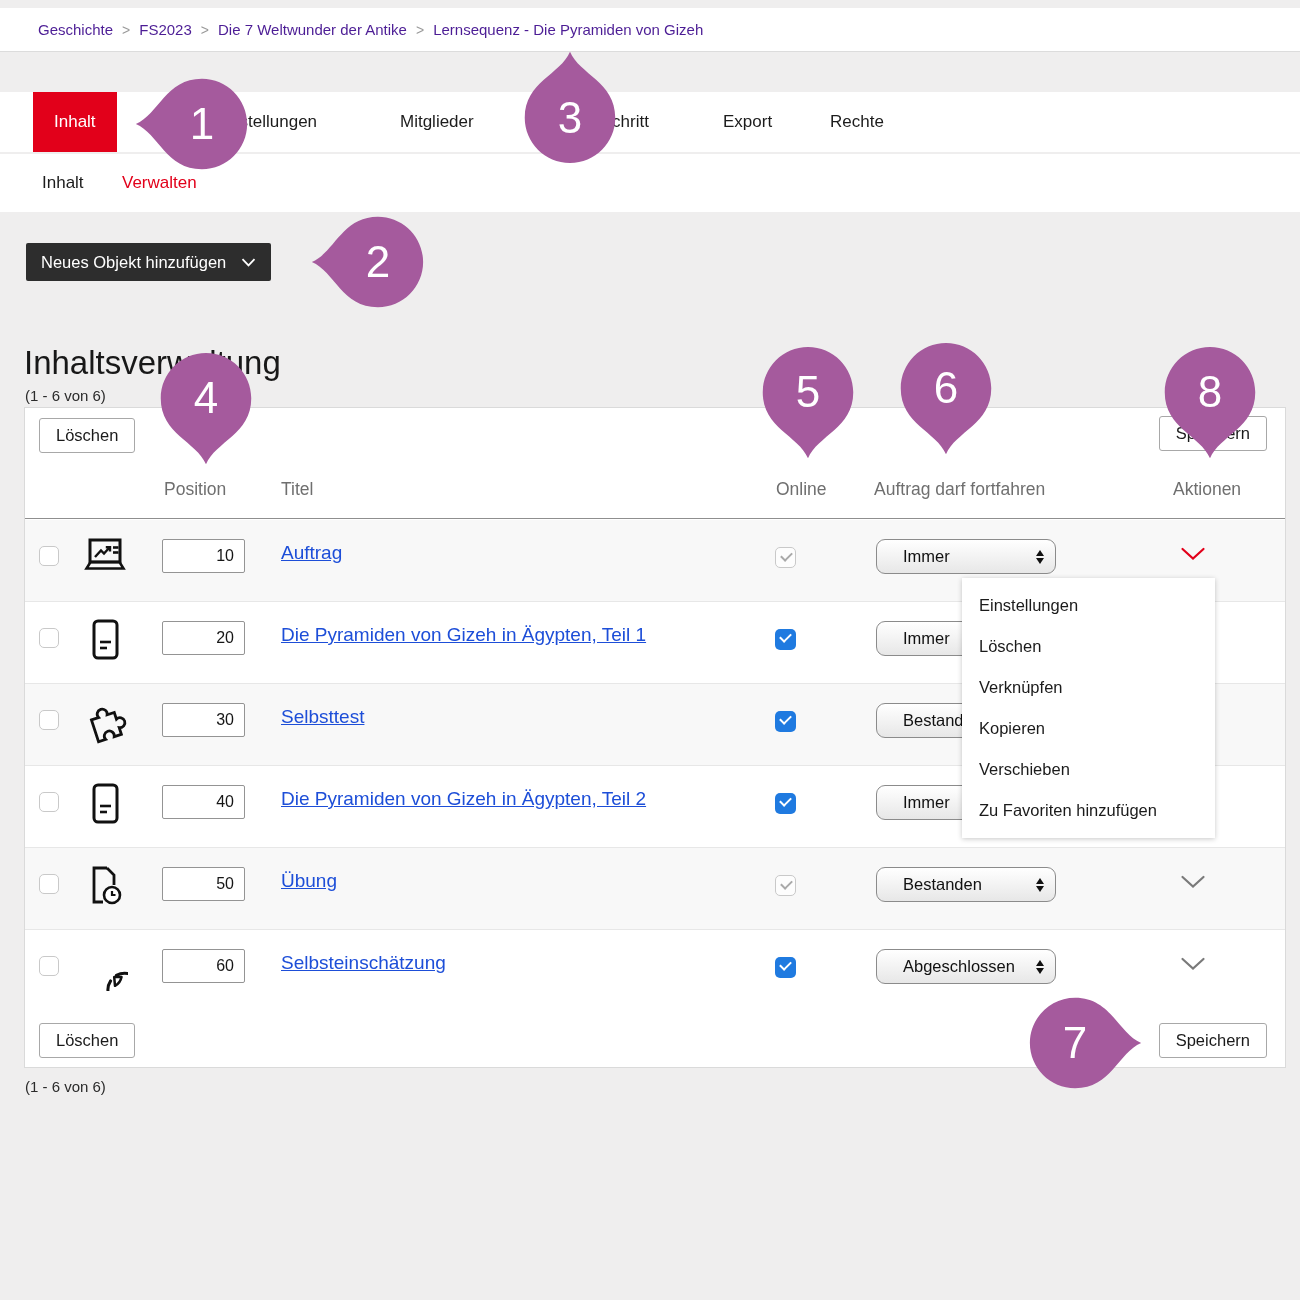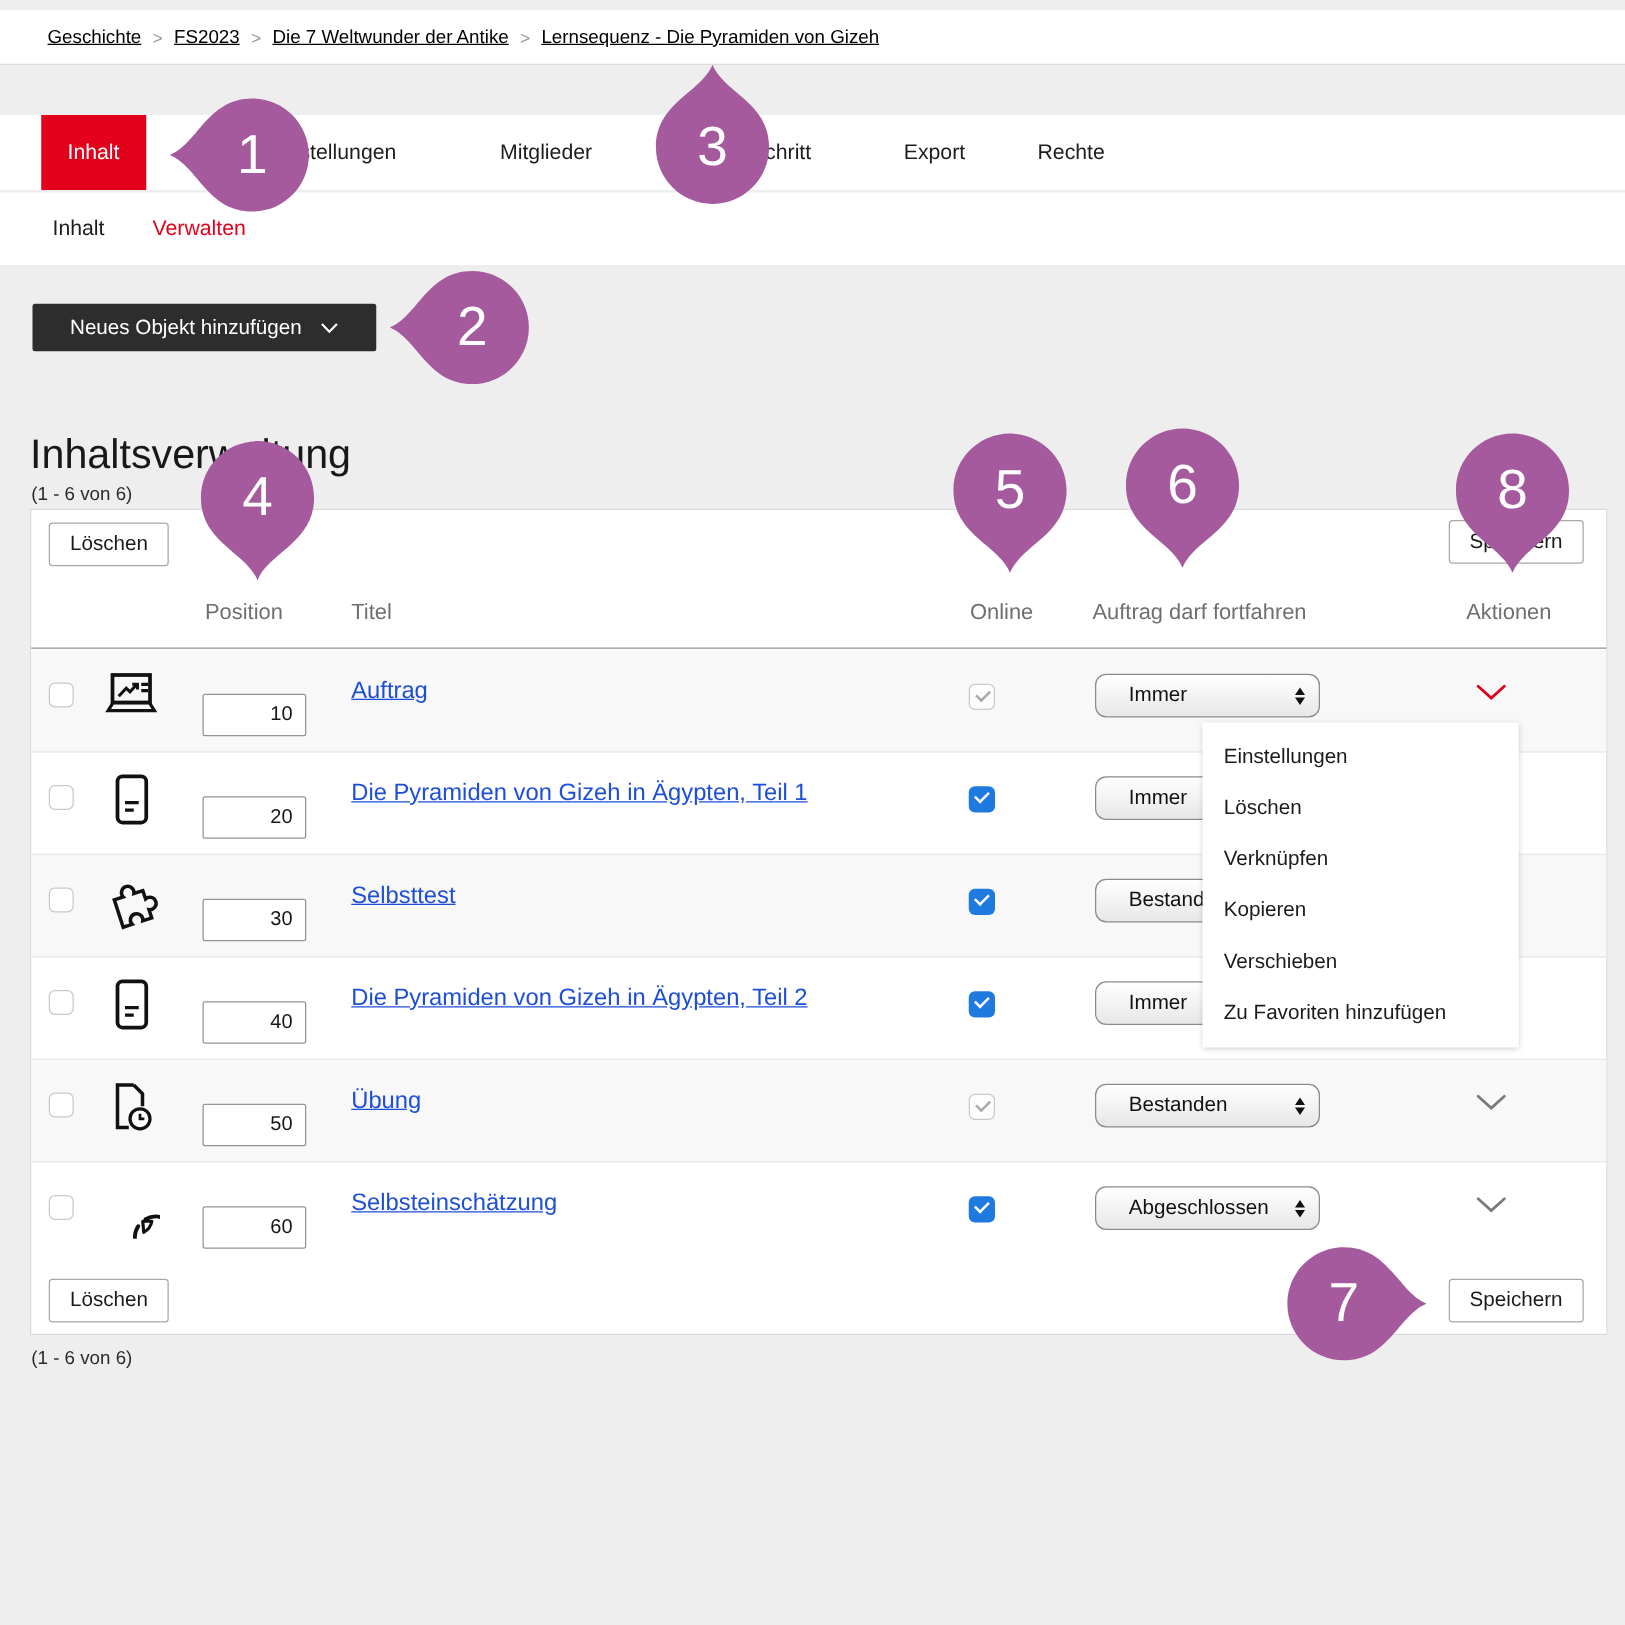"Geschichte" .crumb { color: #000000 -> #4c1d95; text-decoration: underline -> none }
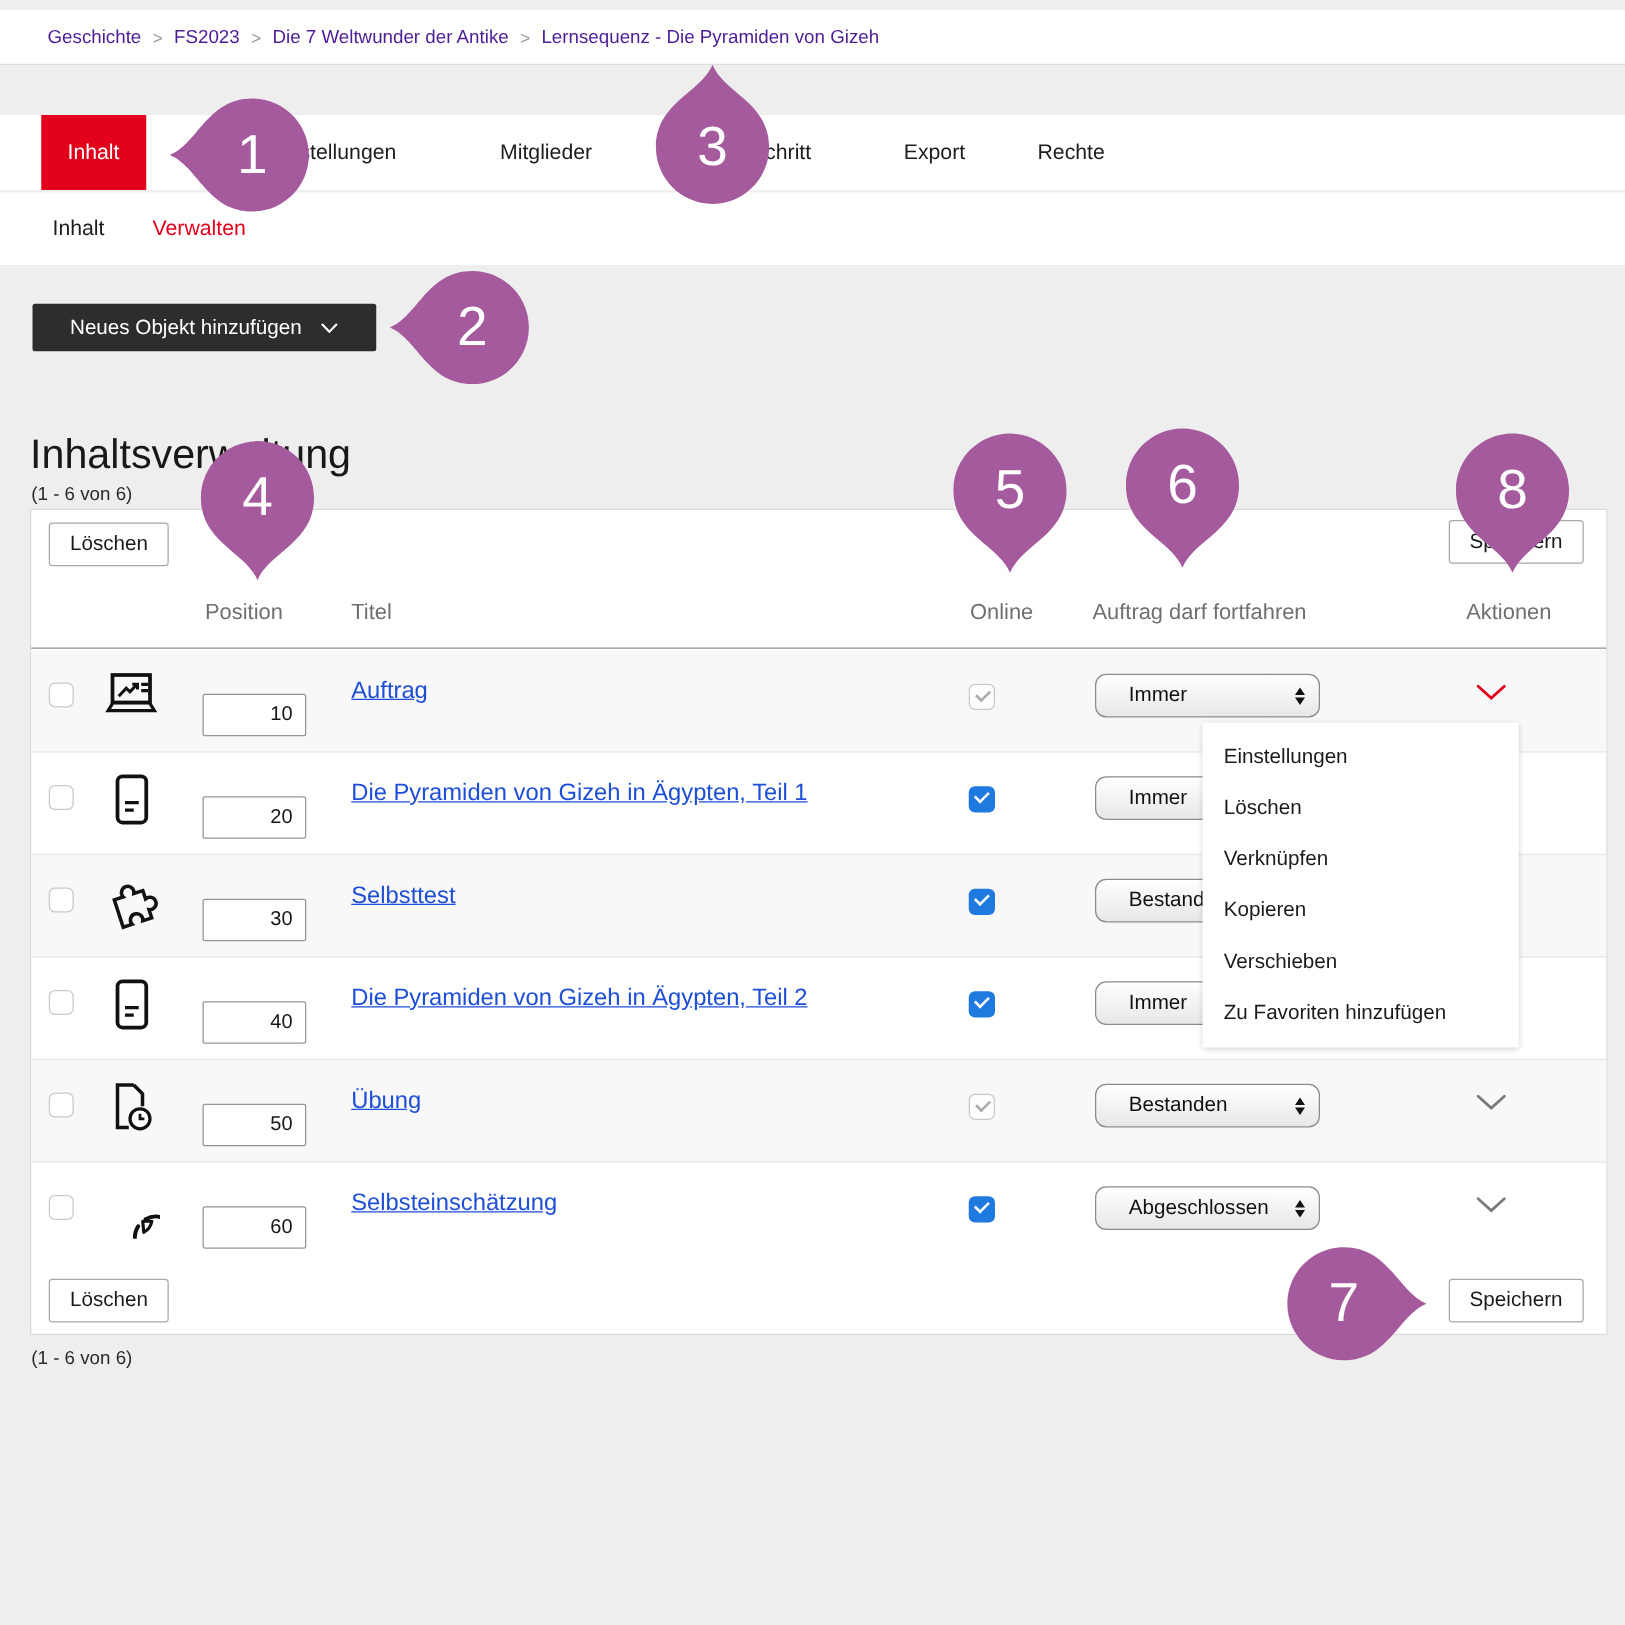"Neues Objekt hinzufügen" .addbtn { padding: 0 30px -> 0 15px }
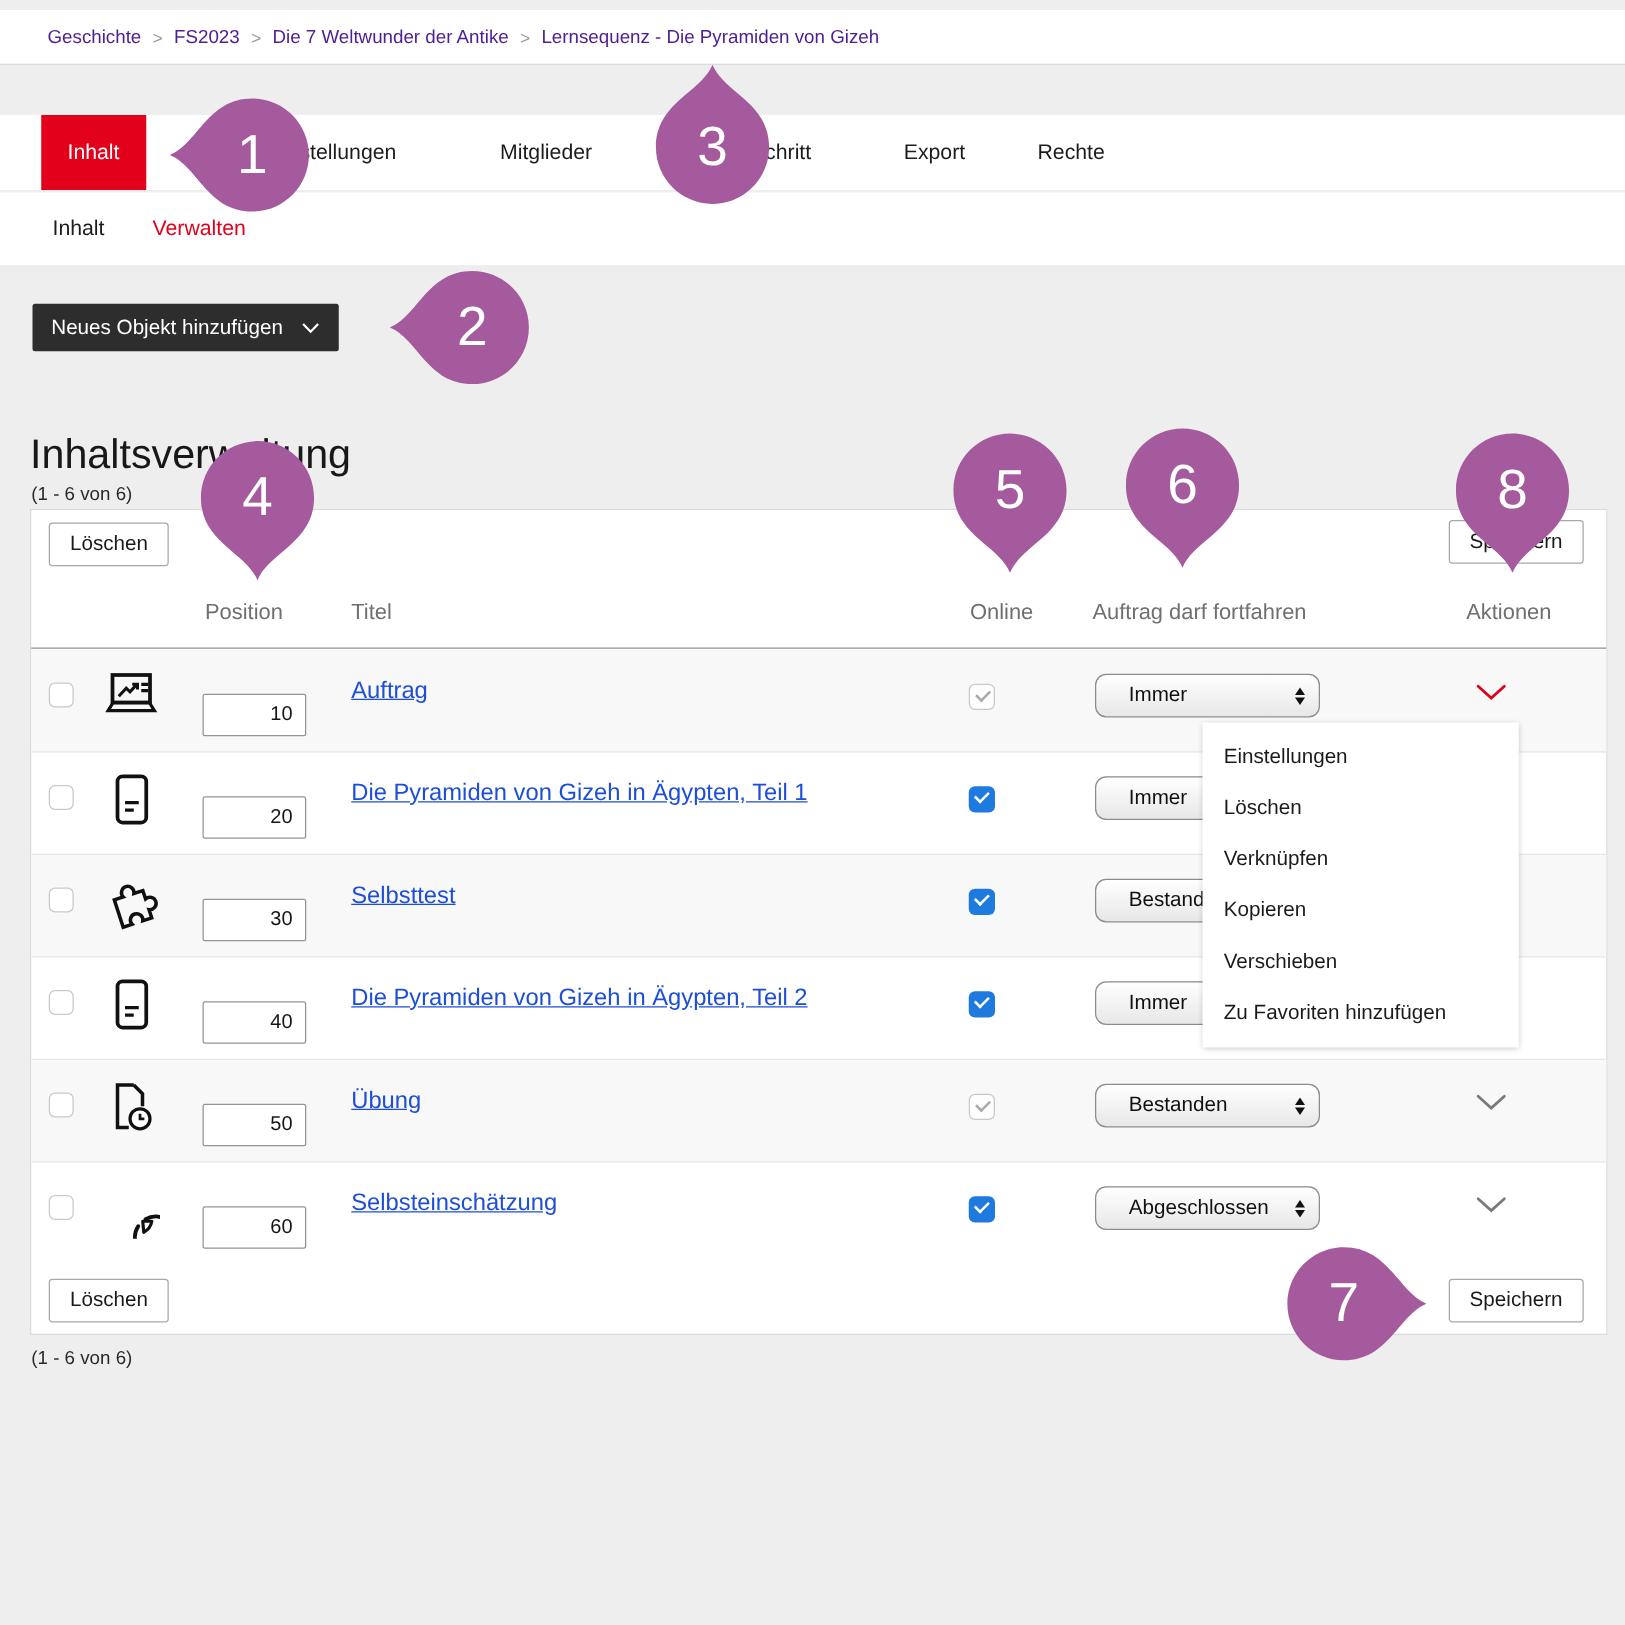"10" .posin { margin-top: 16px -> none }
